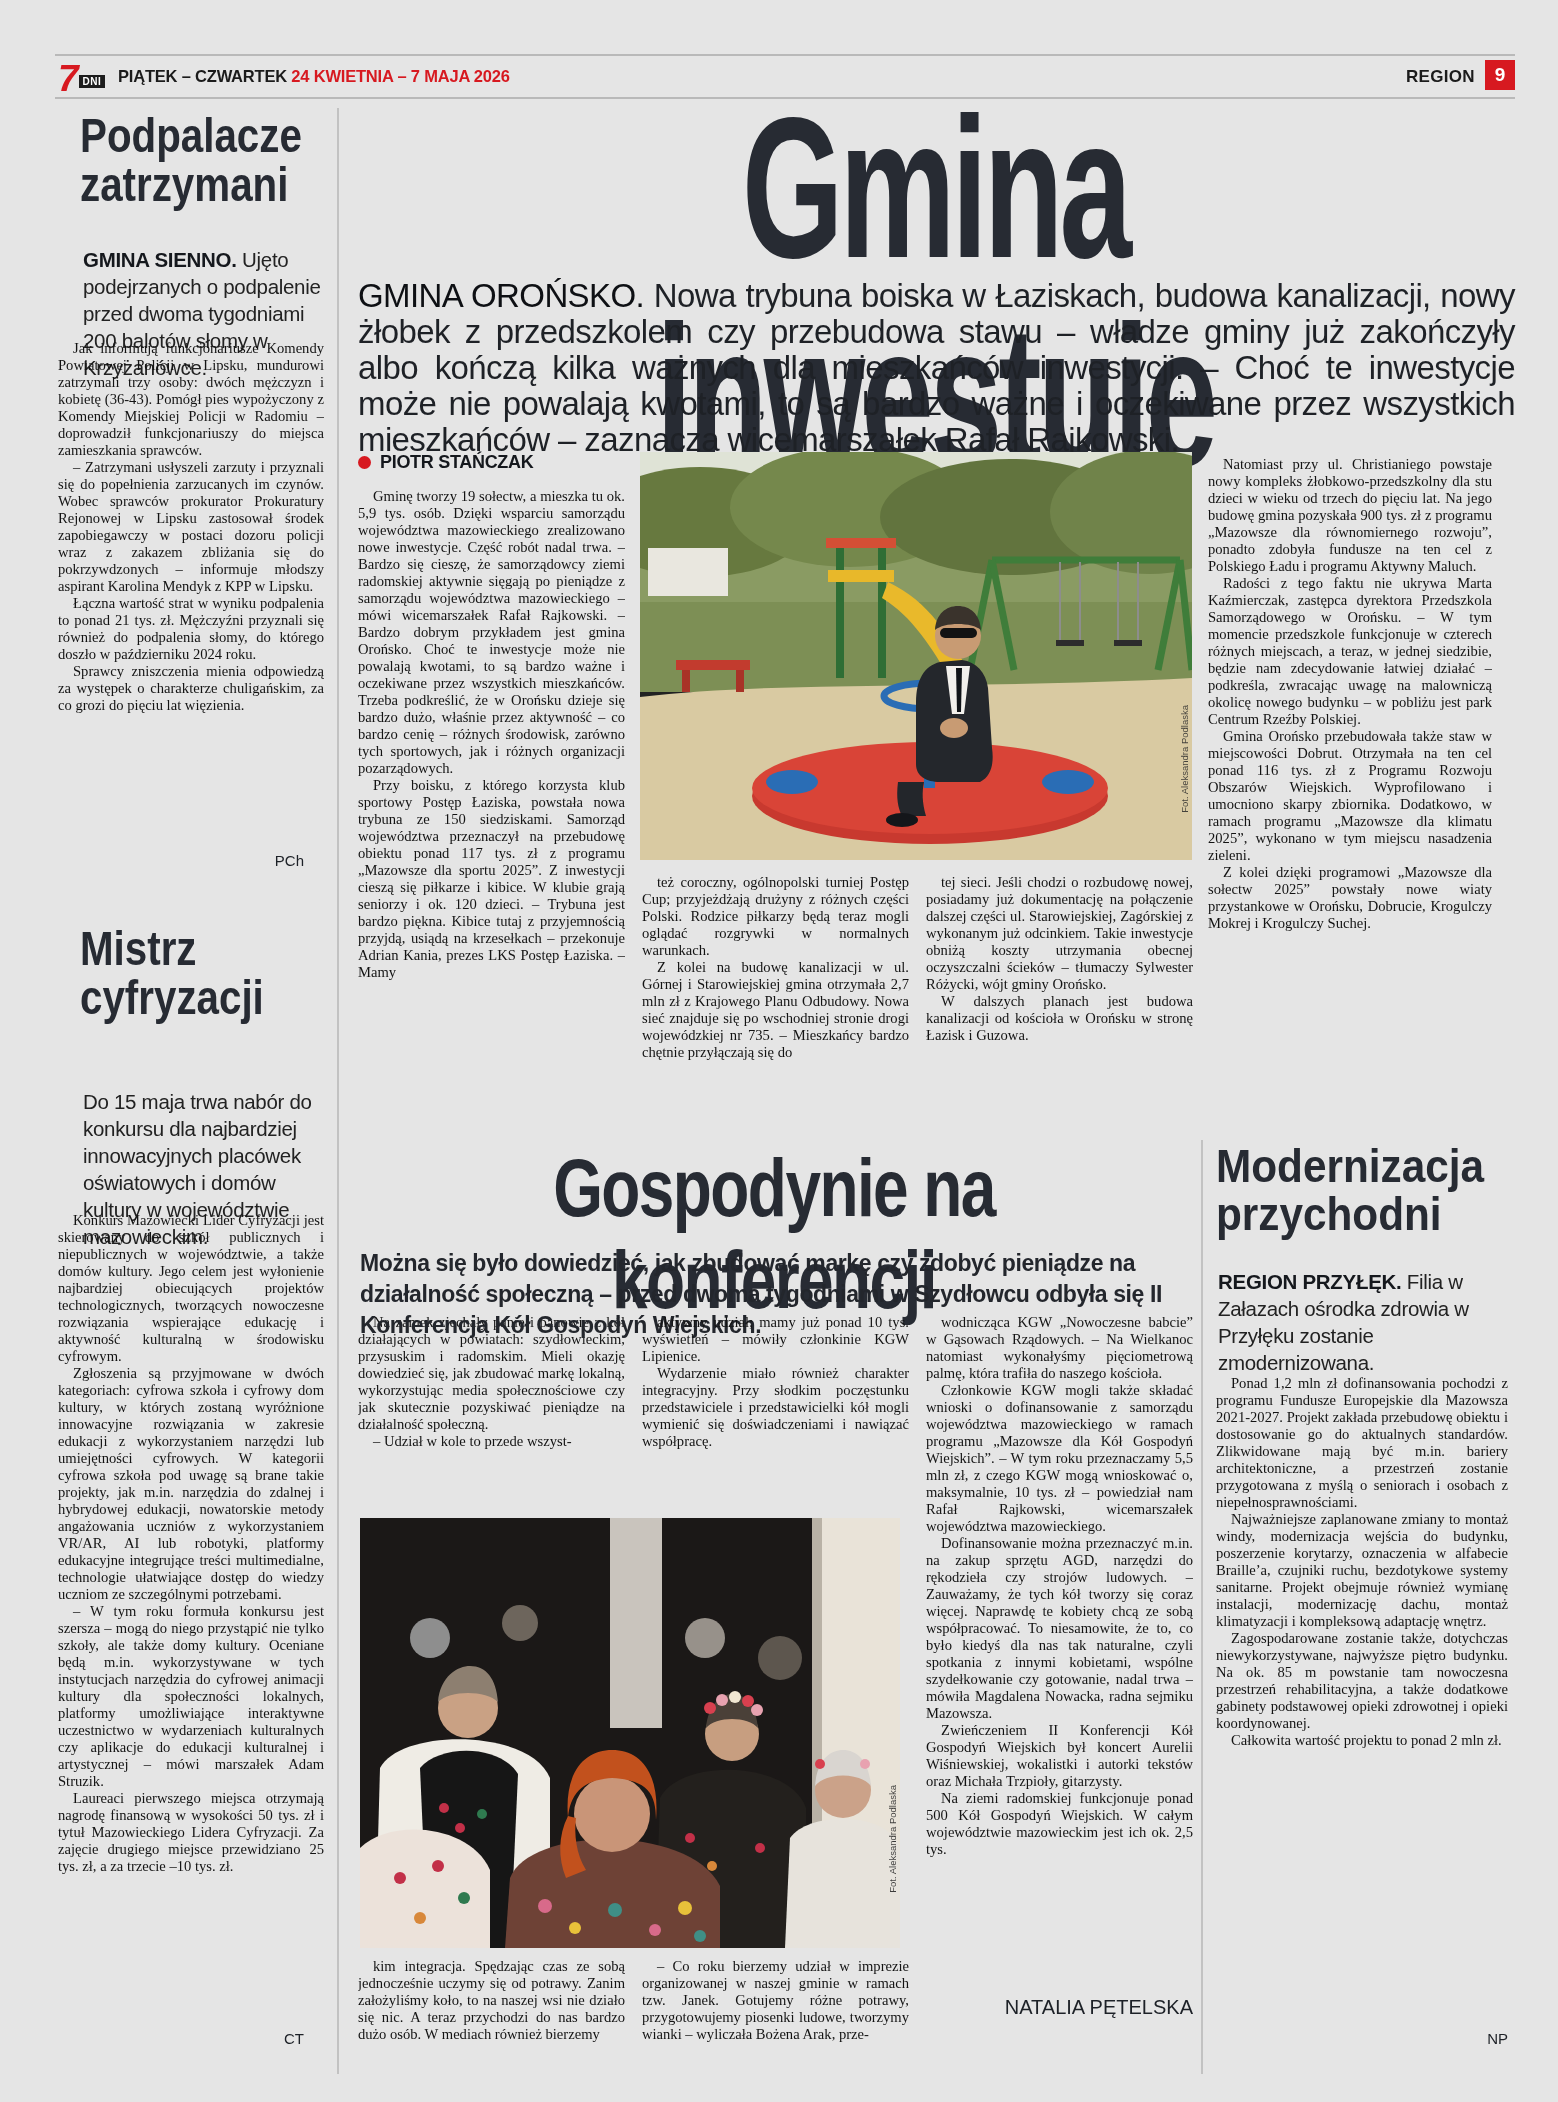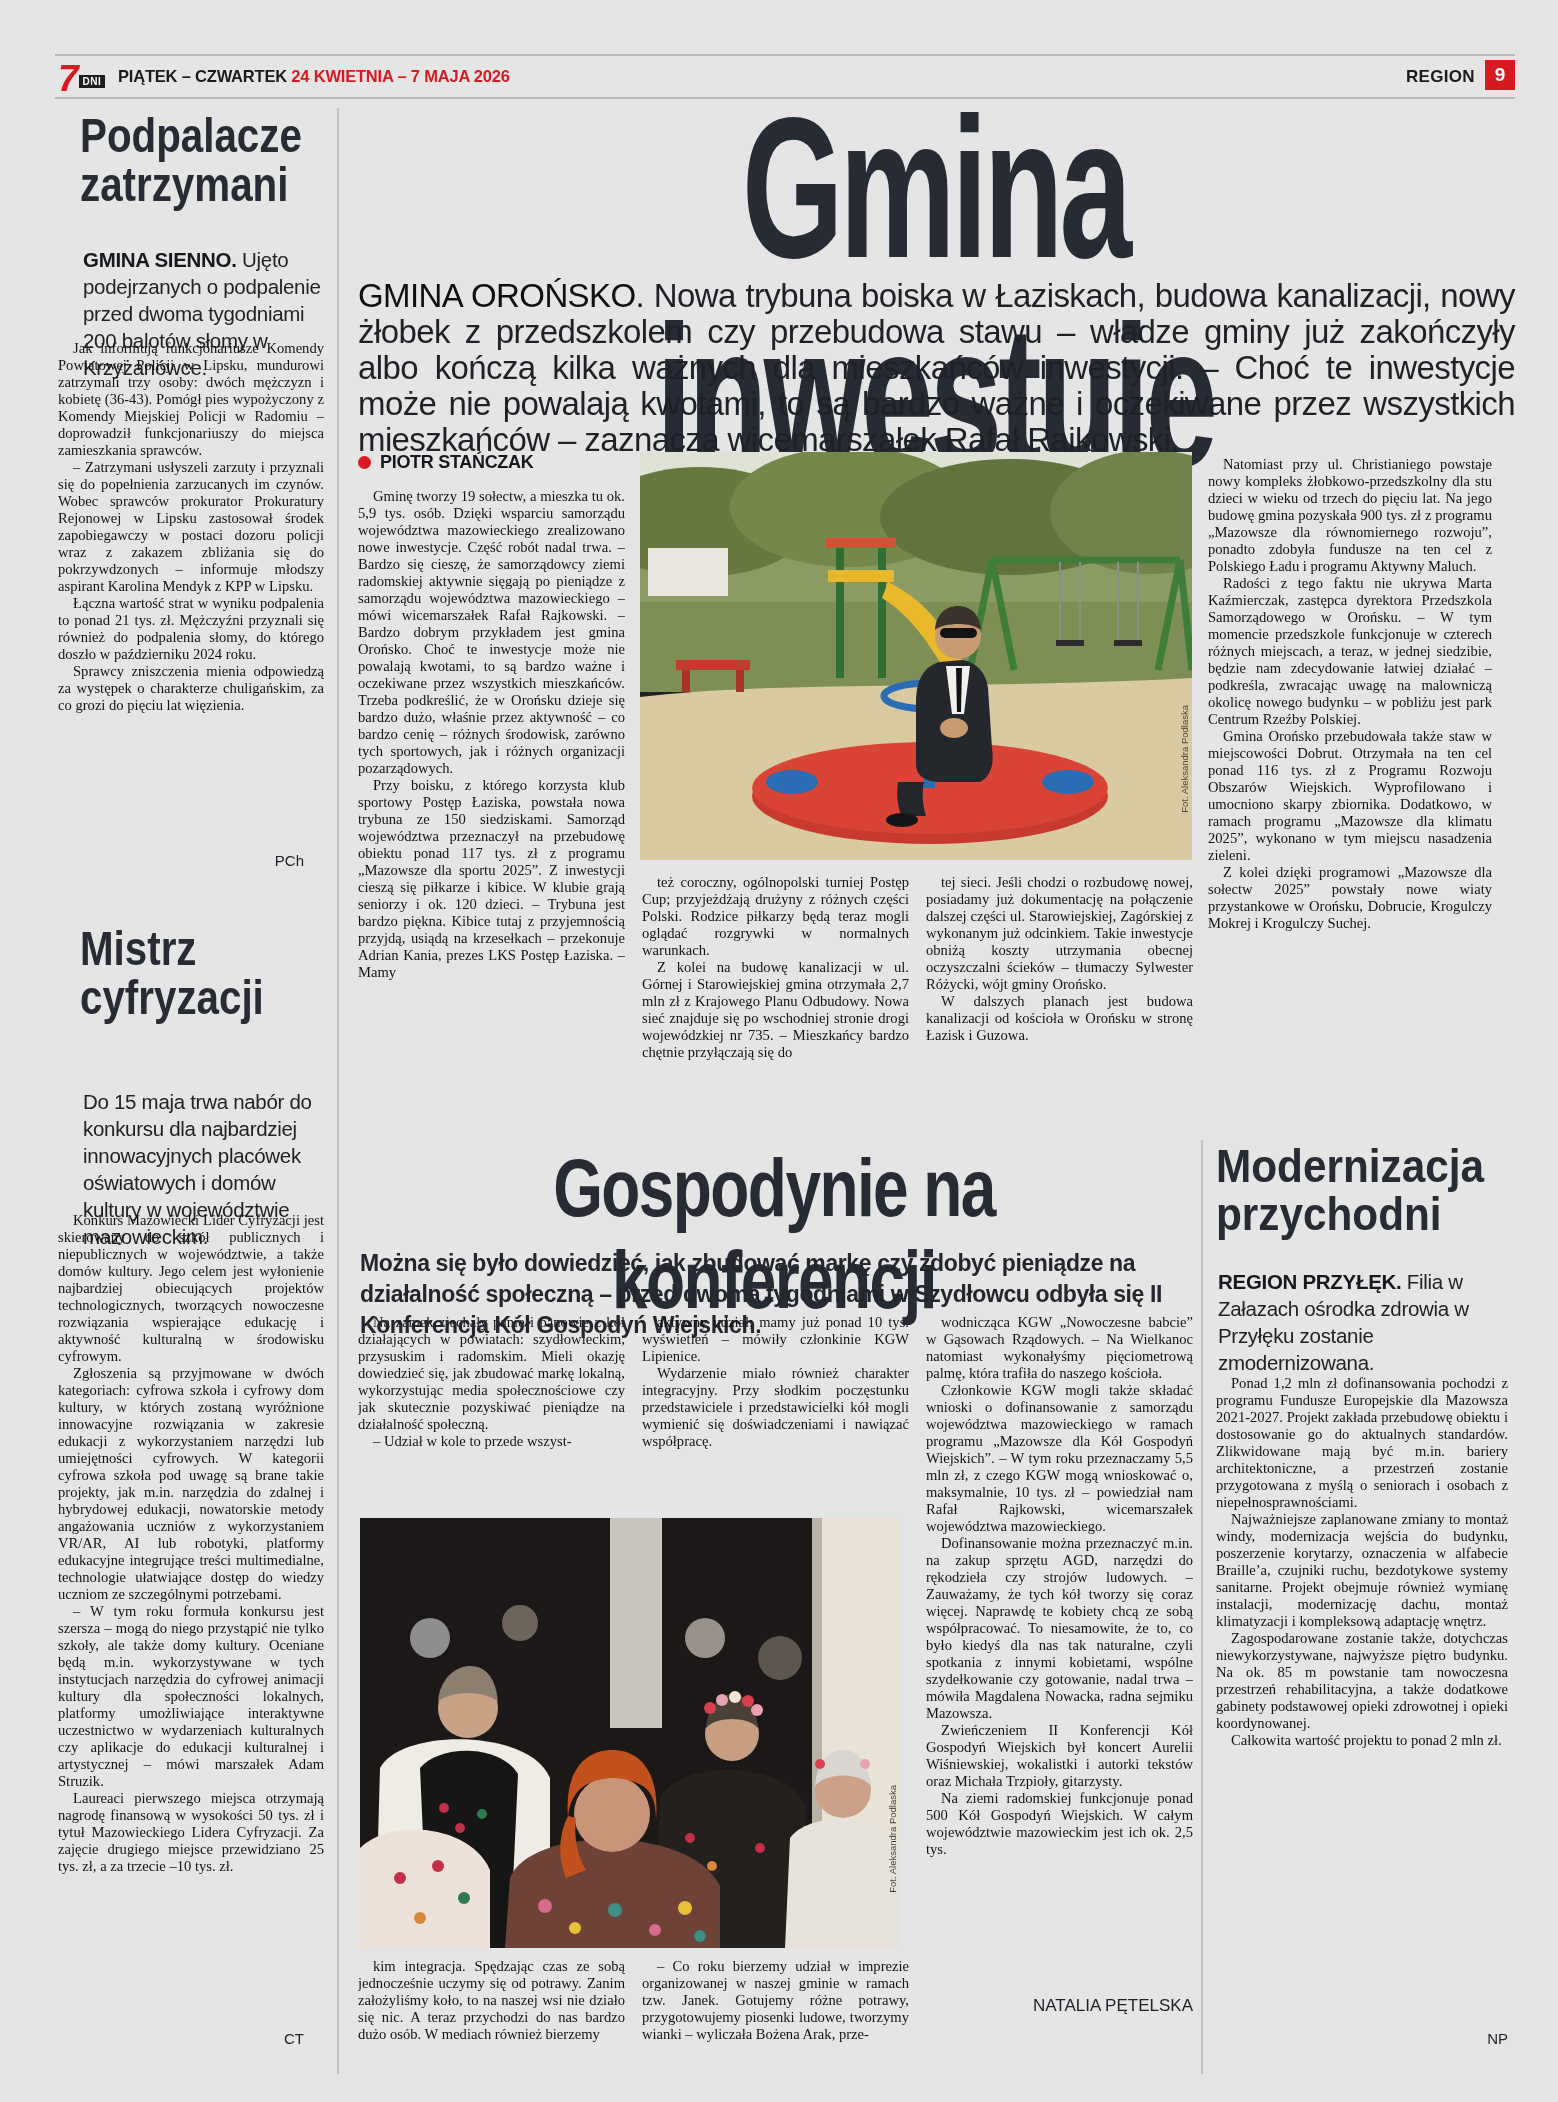"NATALIA PĘTELSKA" div.abs { font-size: 17px -> 20px }
